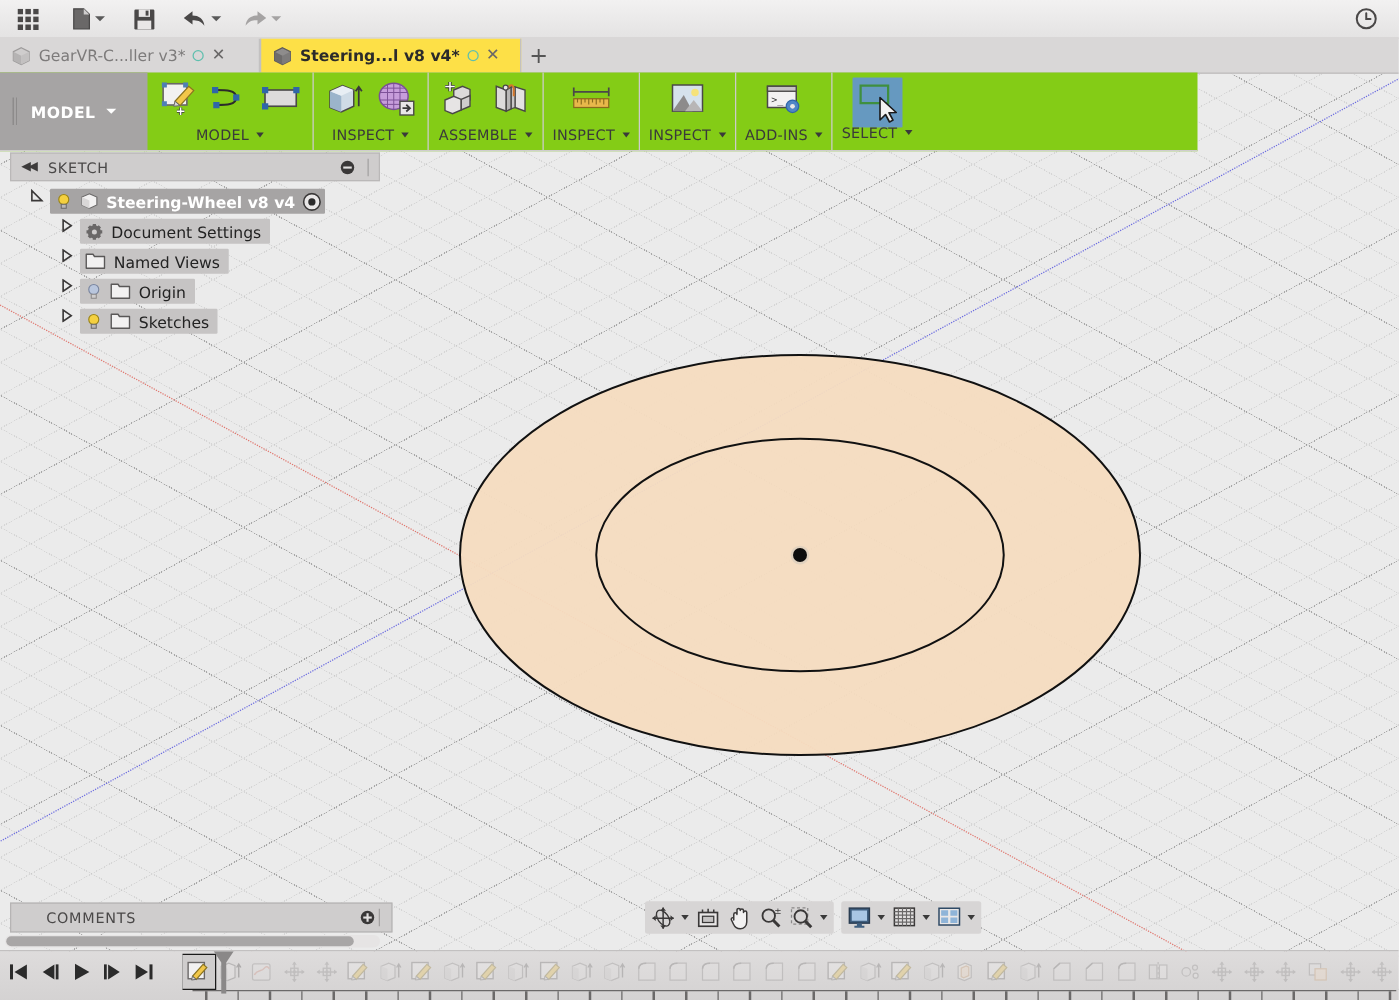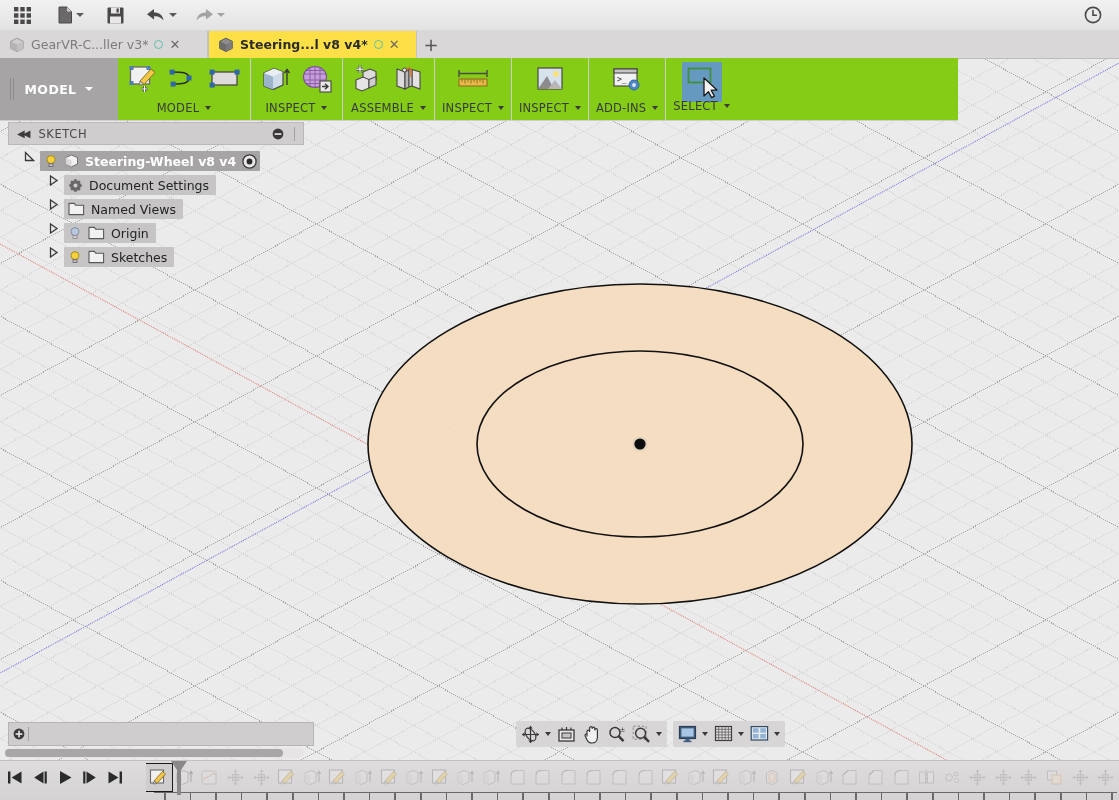"COMMENTS" span.ctitle { html: none -> <span>COMMENTS</span> }
